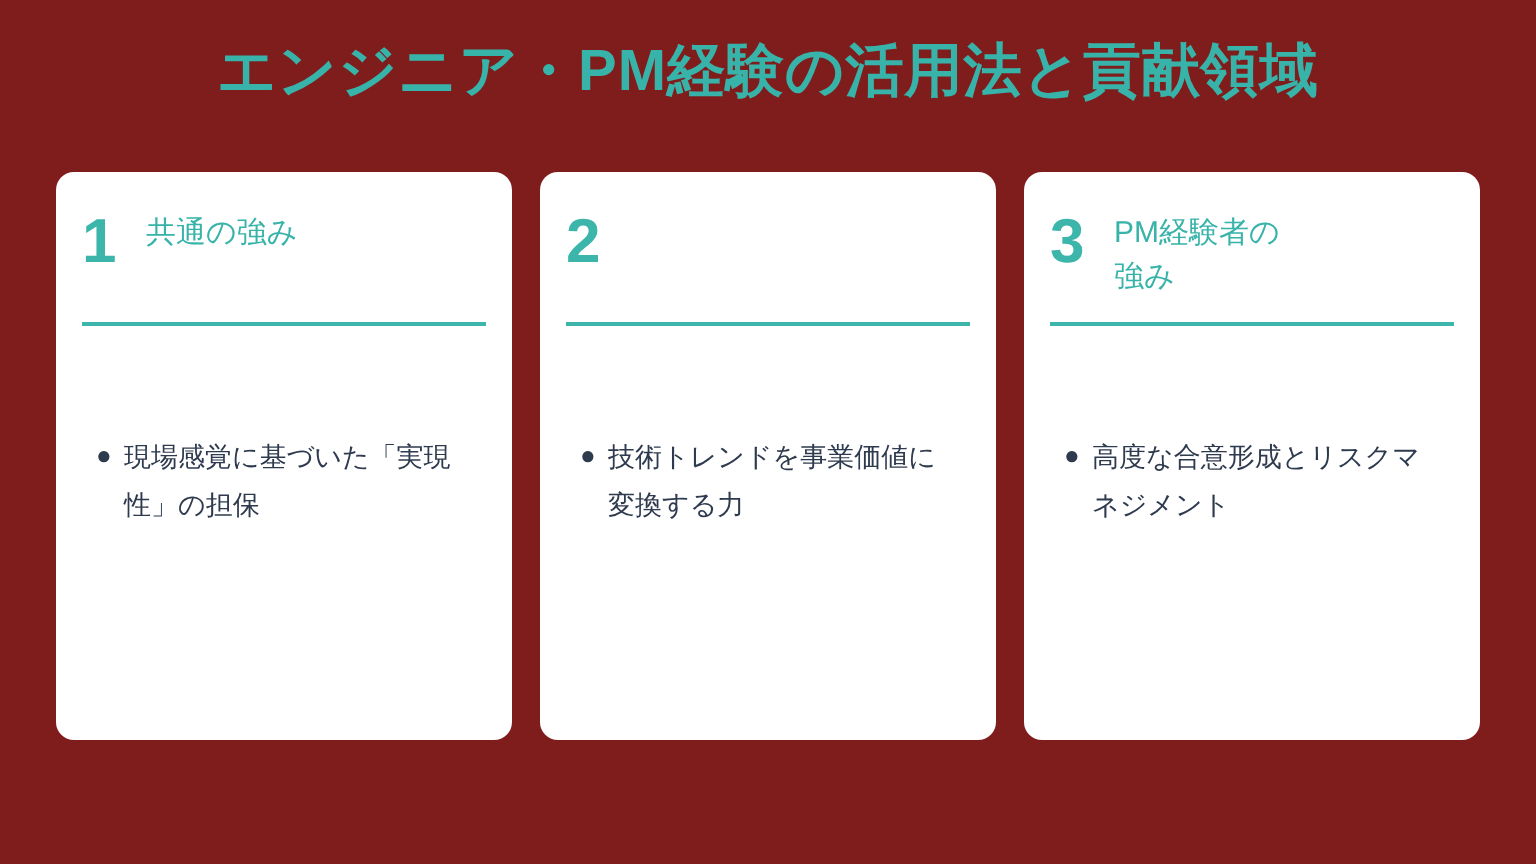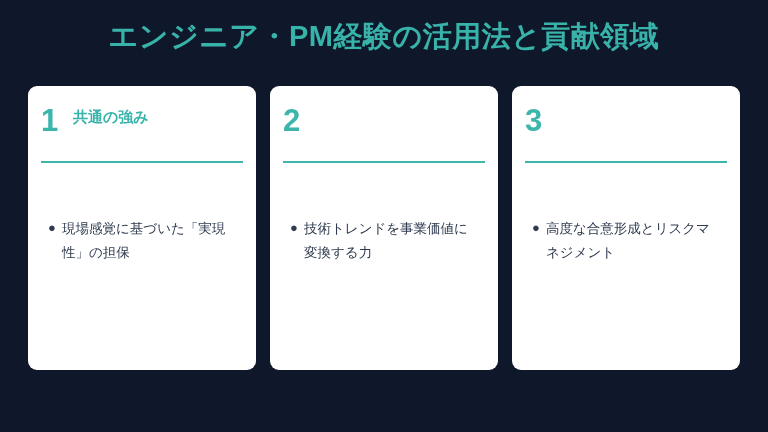"エンジニア・PM経験の活用法と貢献領域" .slide { background: #0f172a -> #7f1d1d }
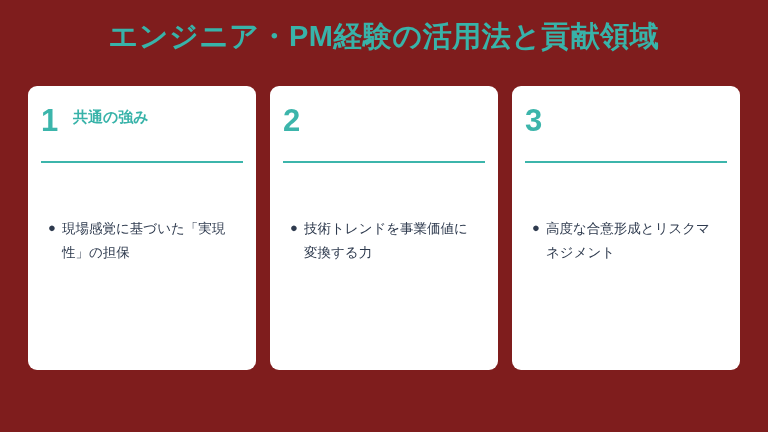"共通の強み" .card-heading { font-weight: bold -> normal }
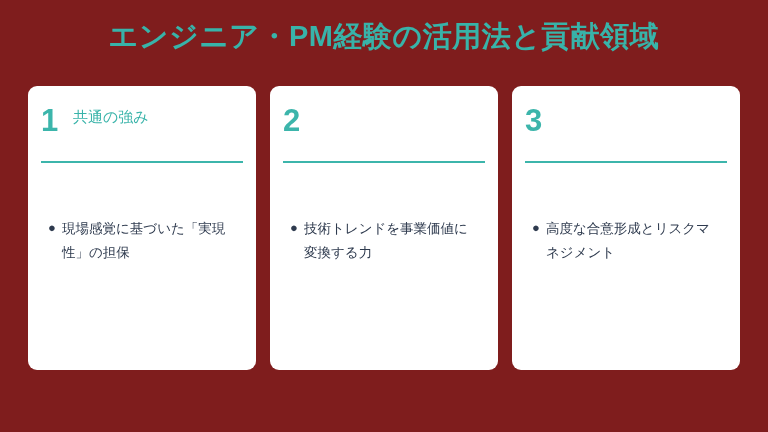"PM経験者の" div.card-heading { html: none -> <div>PM経験者の 強み</div> }
